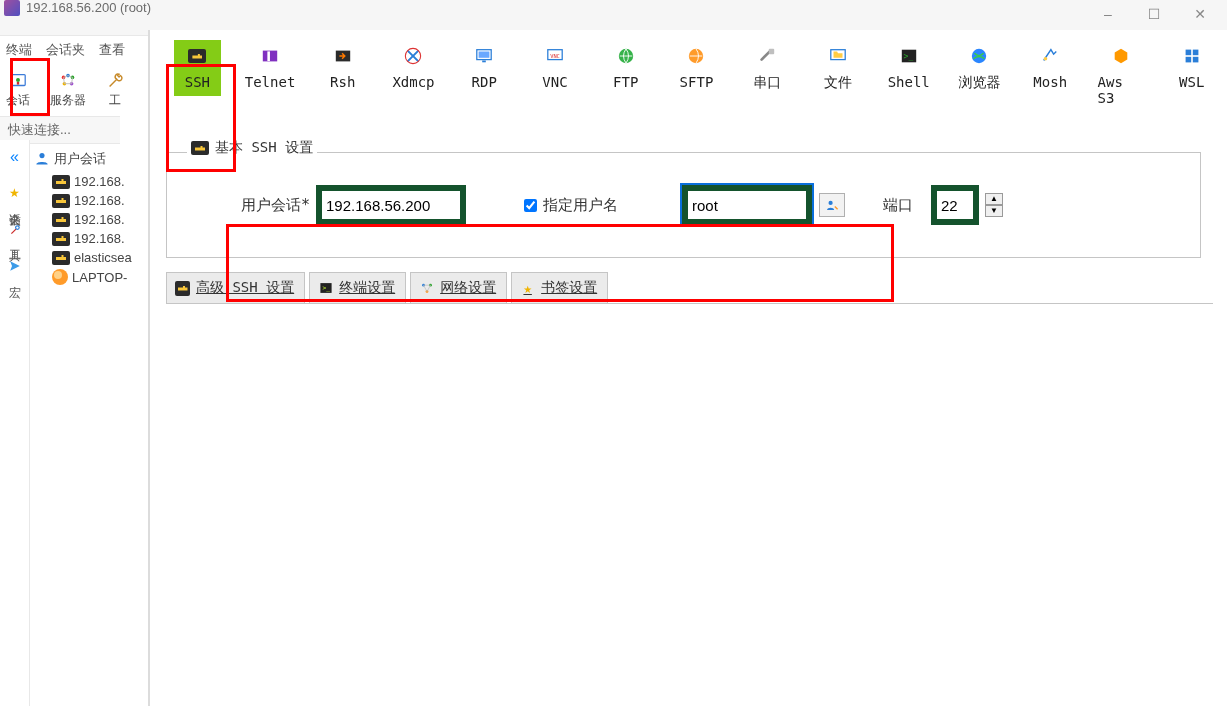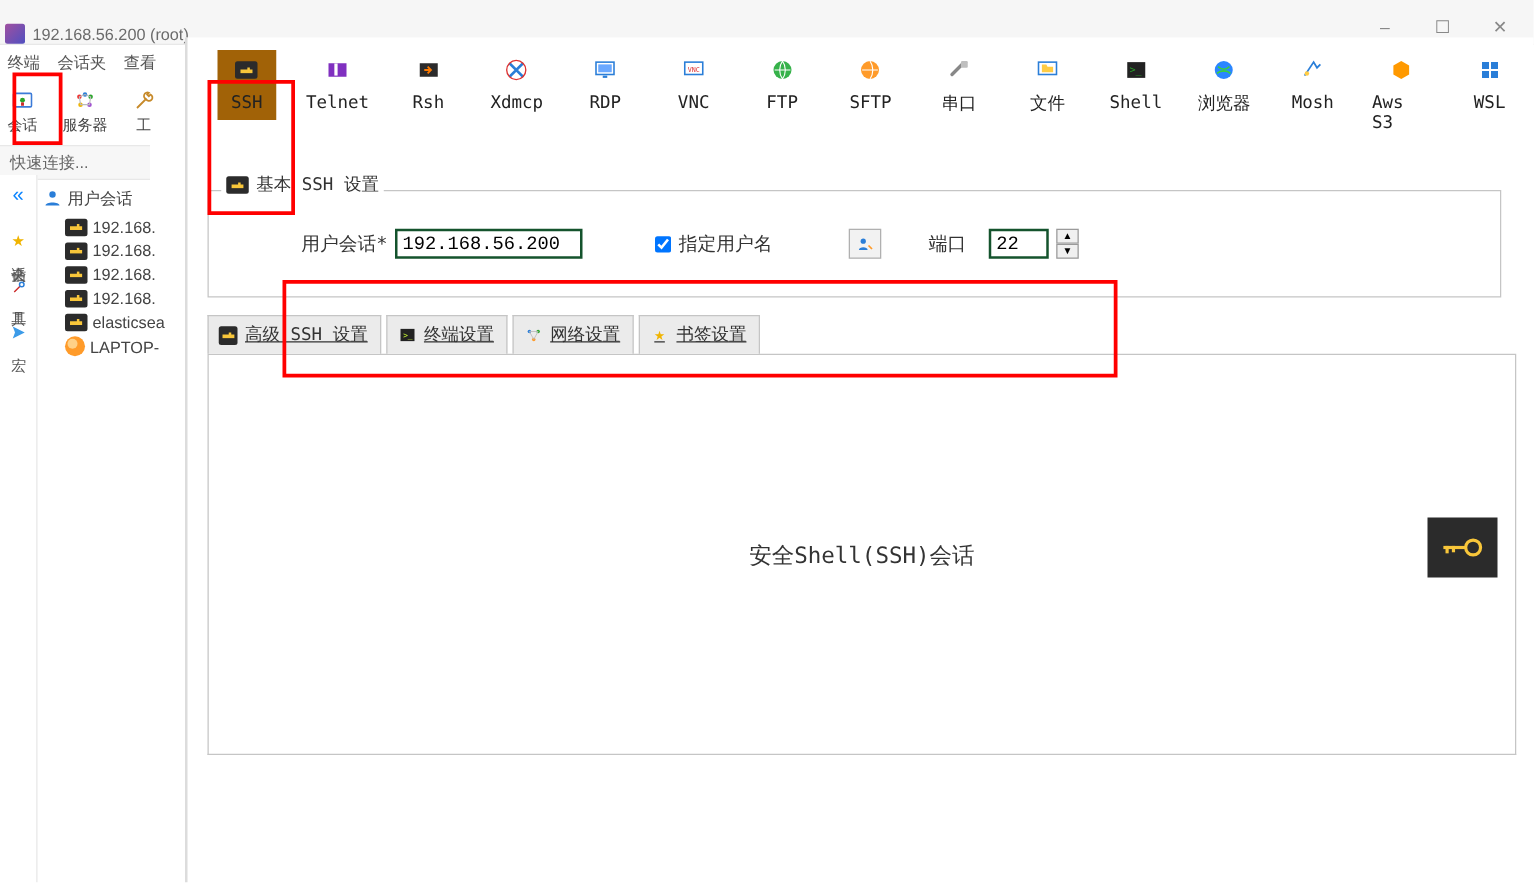"192.168.56.200 (root)" .titlebar { align-items: flex-end -> flex-start }
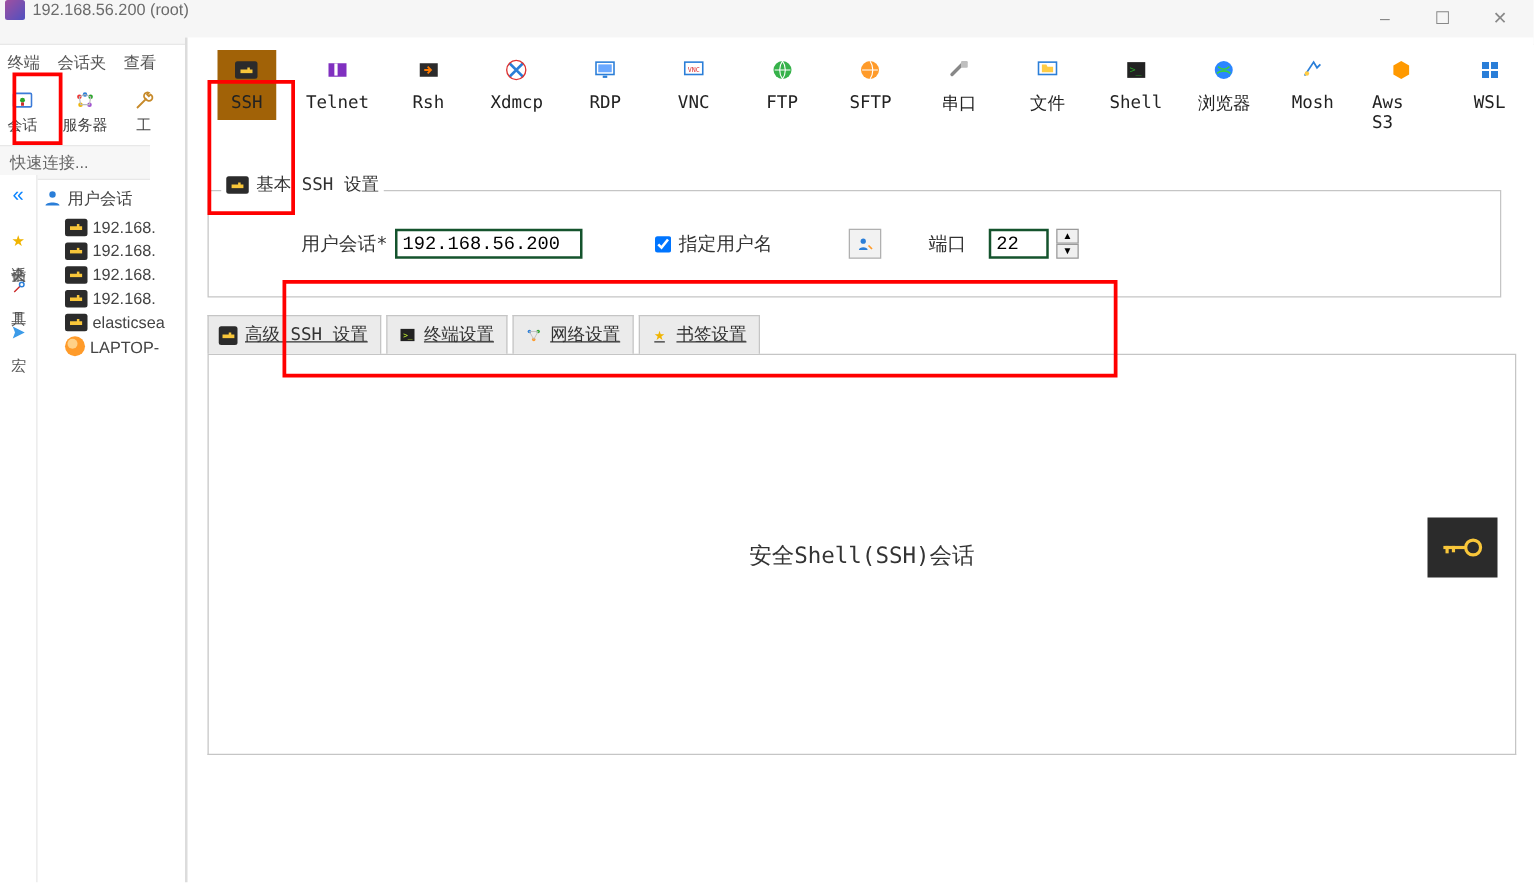"SSH" .proto.selected { background: #a16207 -> #84cc16 }
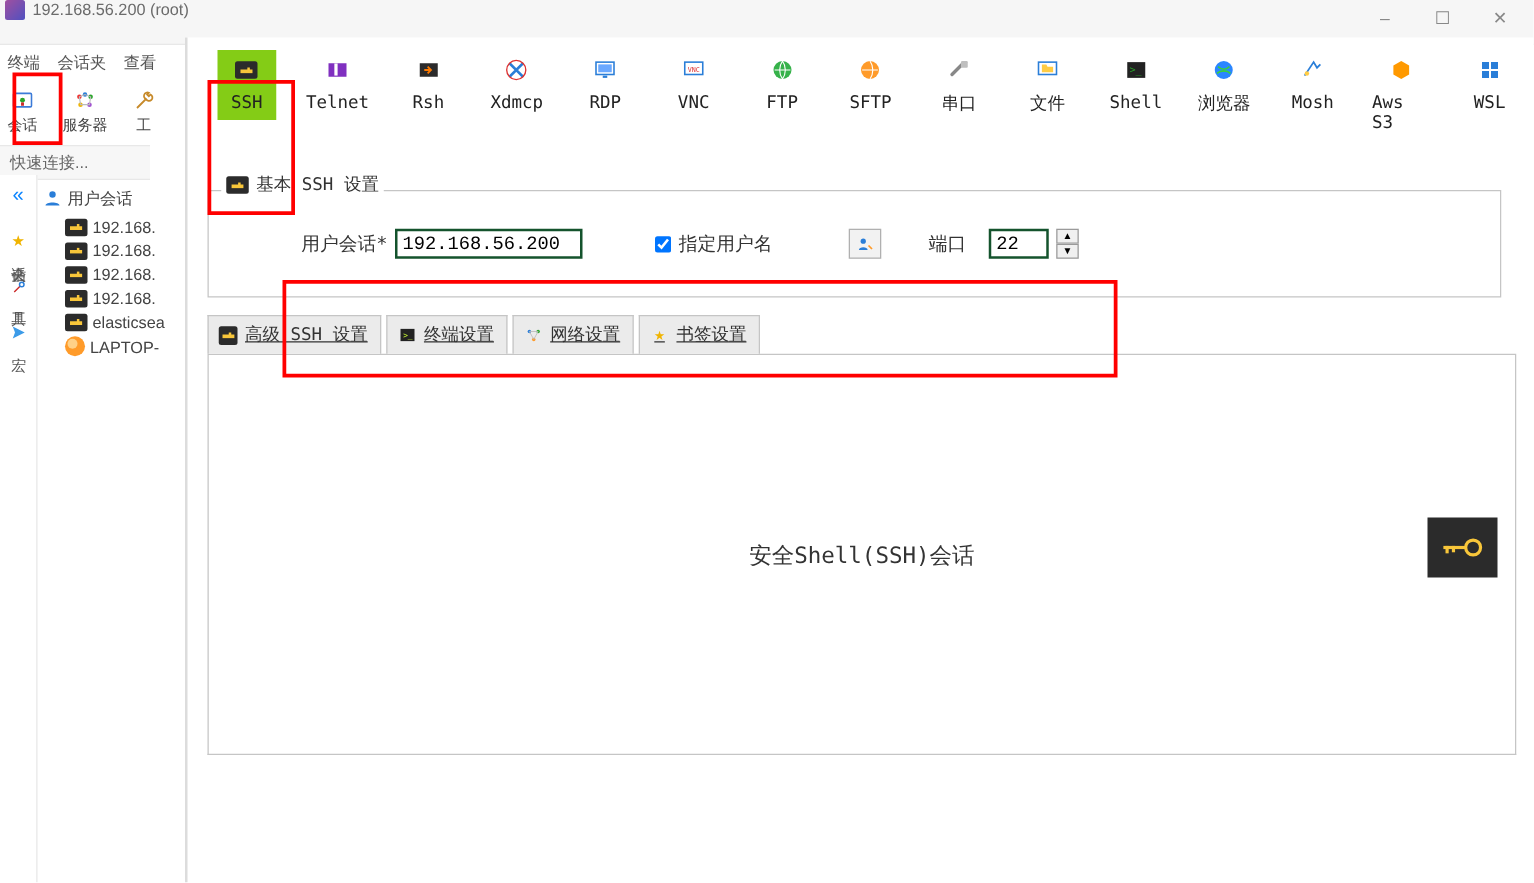"基本 SSH 设置" .group .legend { left: 10px -> 20px }
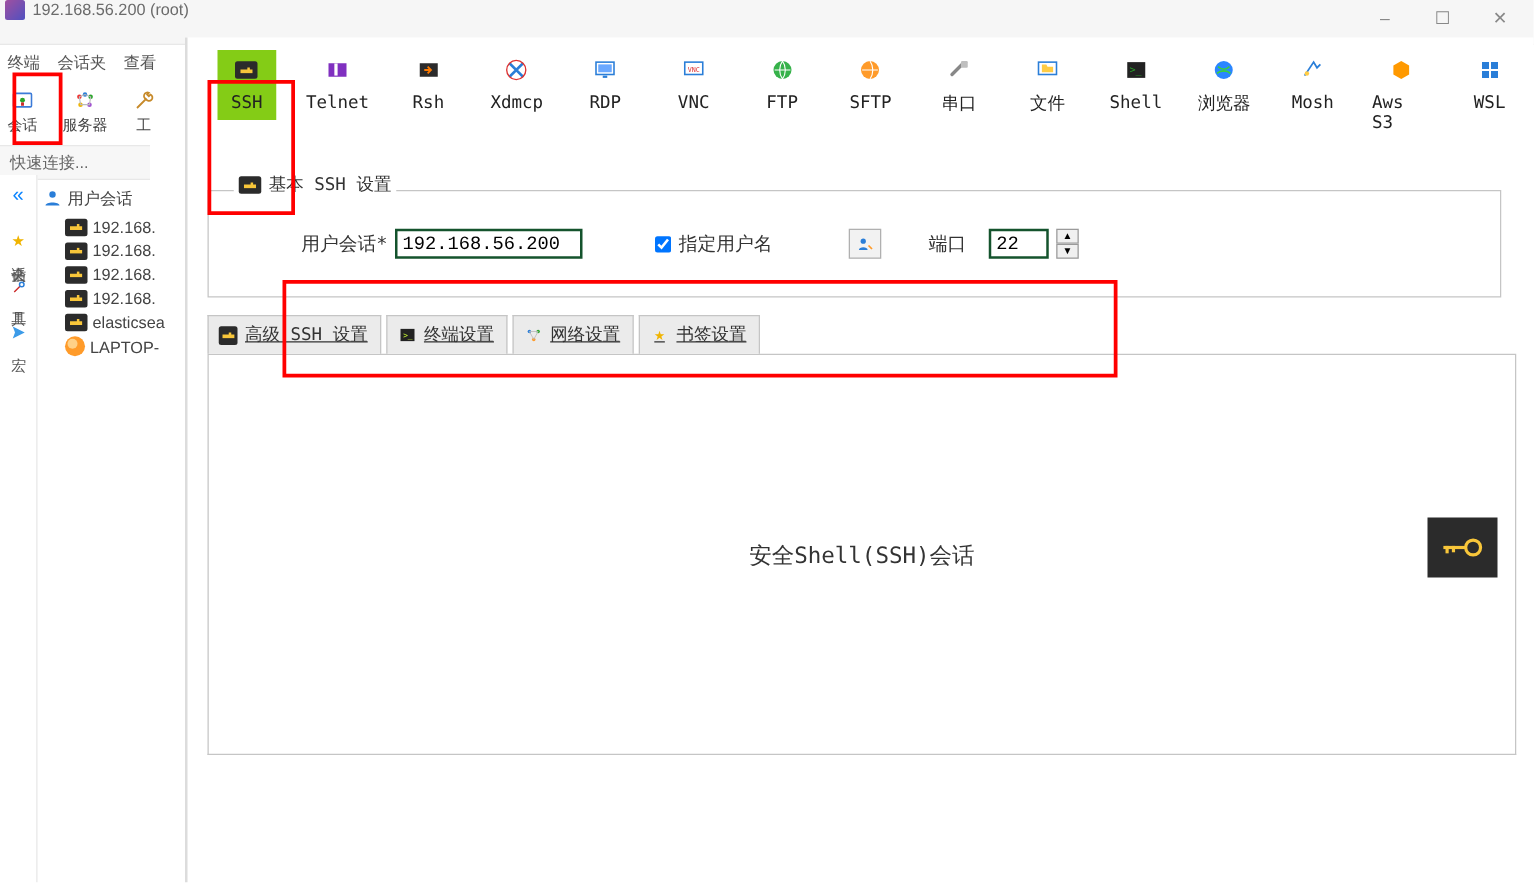"192.168.56.200" .fields input[type=text] { border: 2px solid #14532d -> 6px solid #14532d; font-family: Liberation Mono, monospace -> Liberation Sans, sans-serif; height: 24px -> 40px }
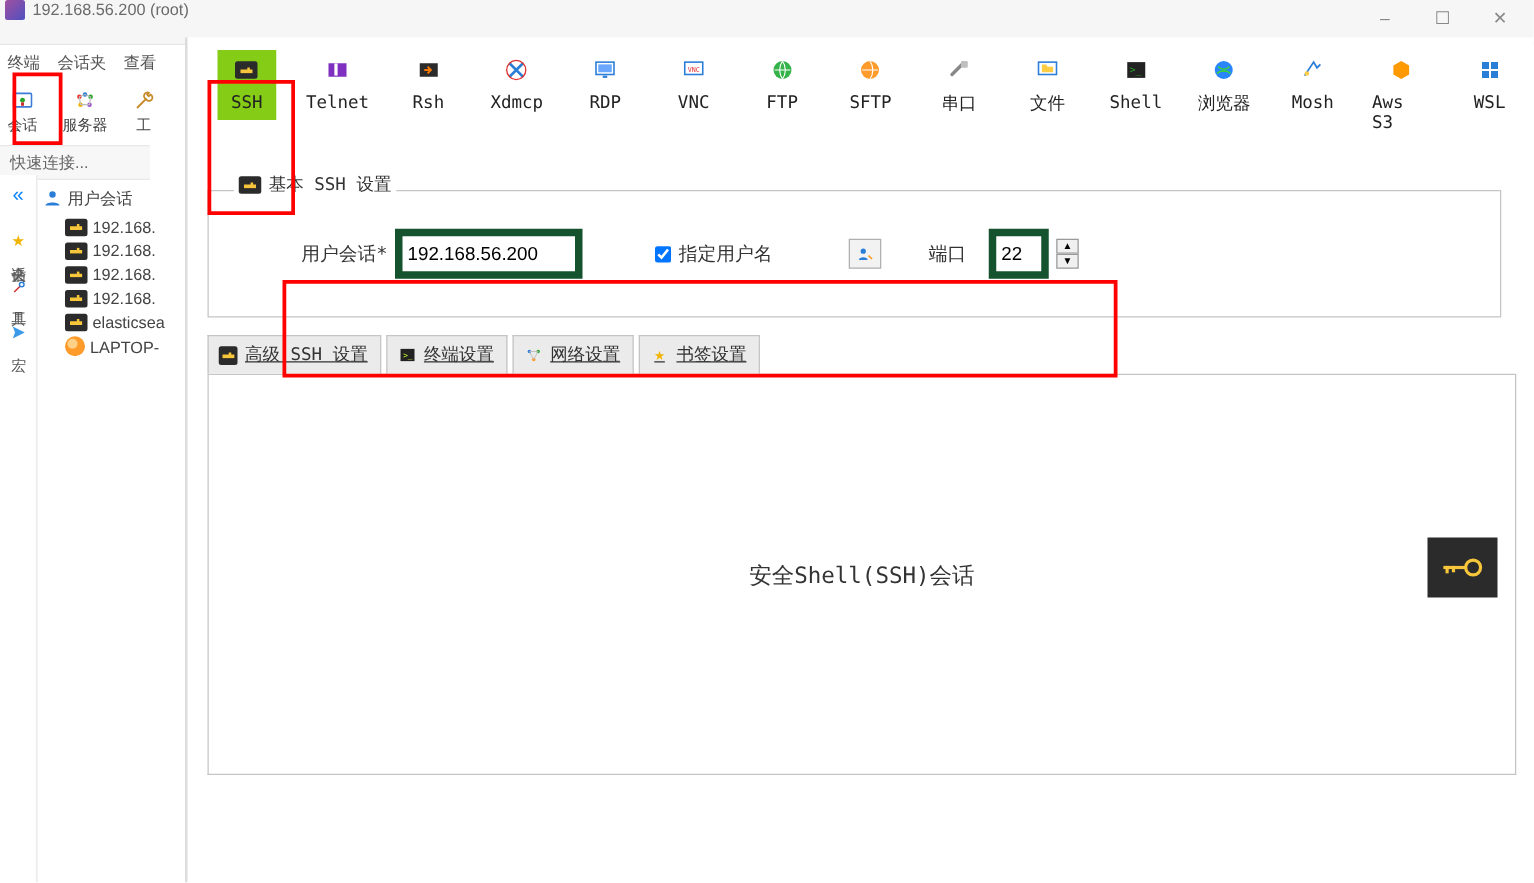"root" span.username-box { html: none -> <span> <input> </span> }
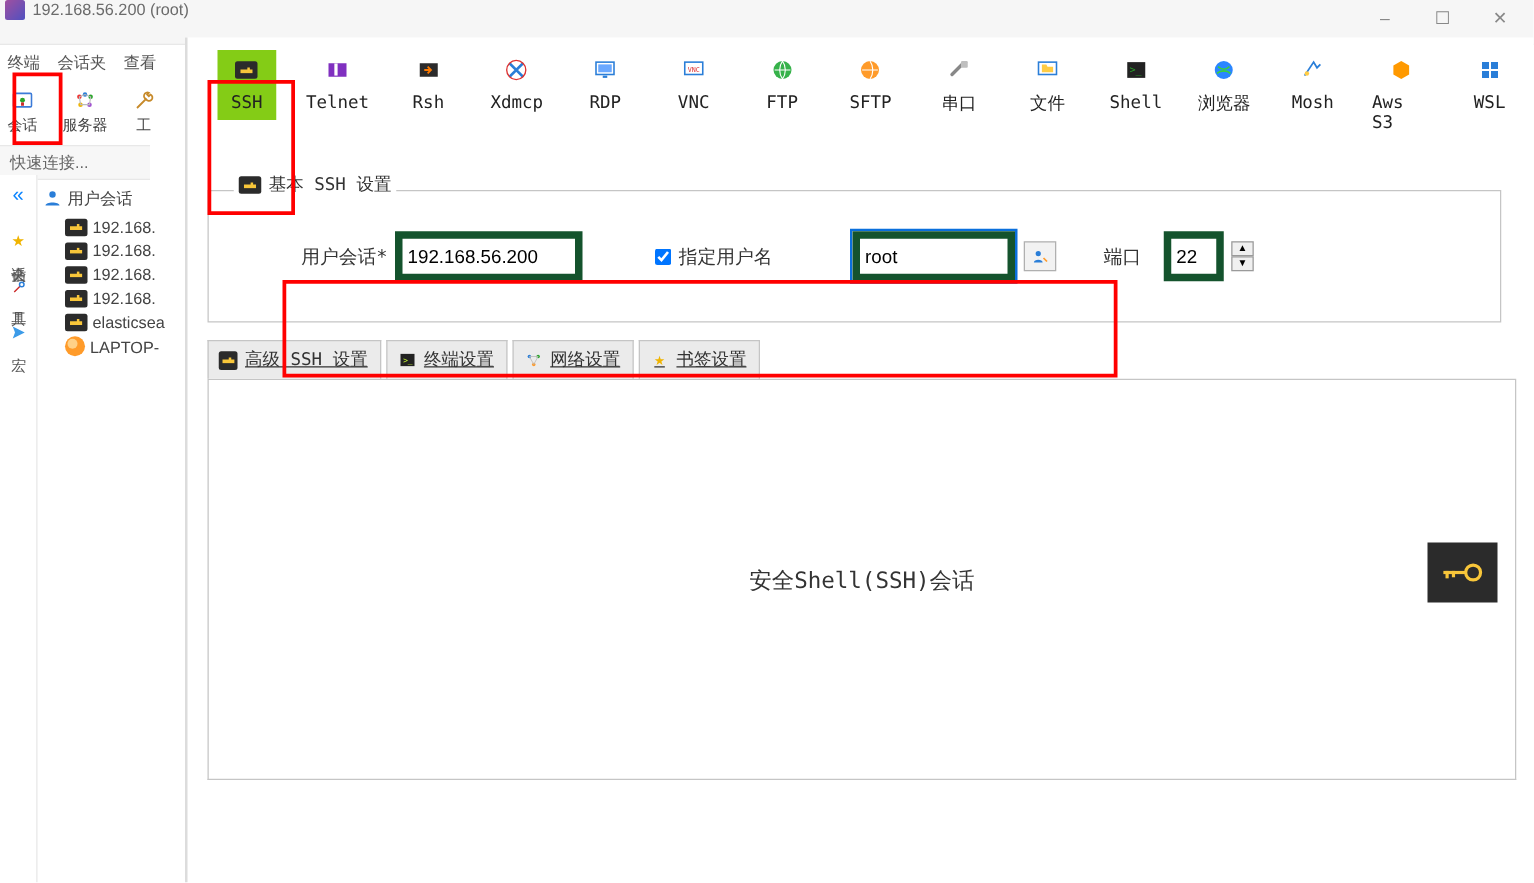"安全Shell(SSH)会话" div.panel { html: <div> <span>安全Shell(SSH)会话</span> <div> <svg> <circle></circle> <rect></rect> <rect></rect> <rect></rect> </svg> </div> </div> -> none }
